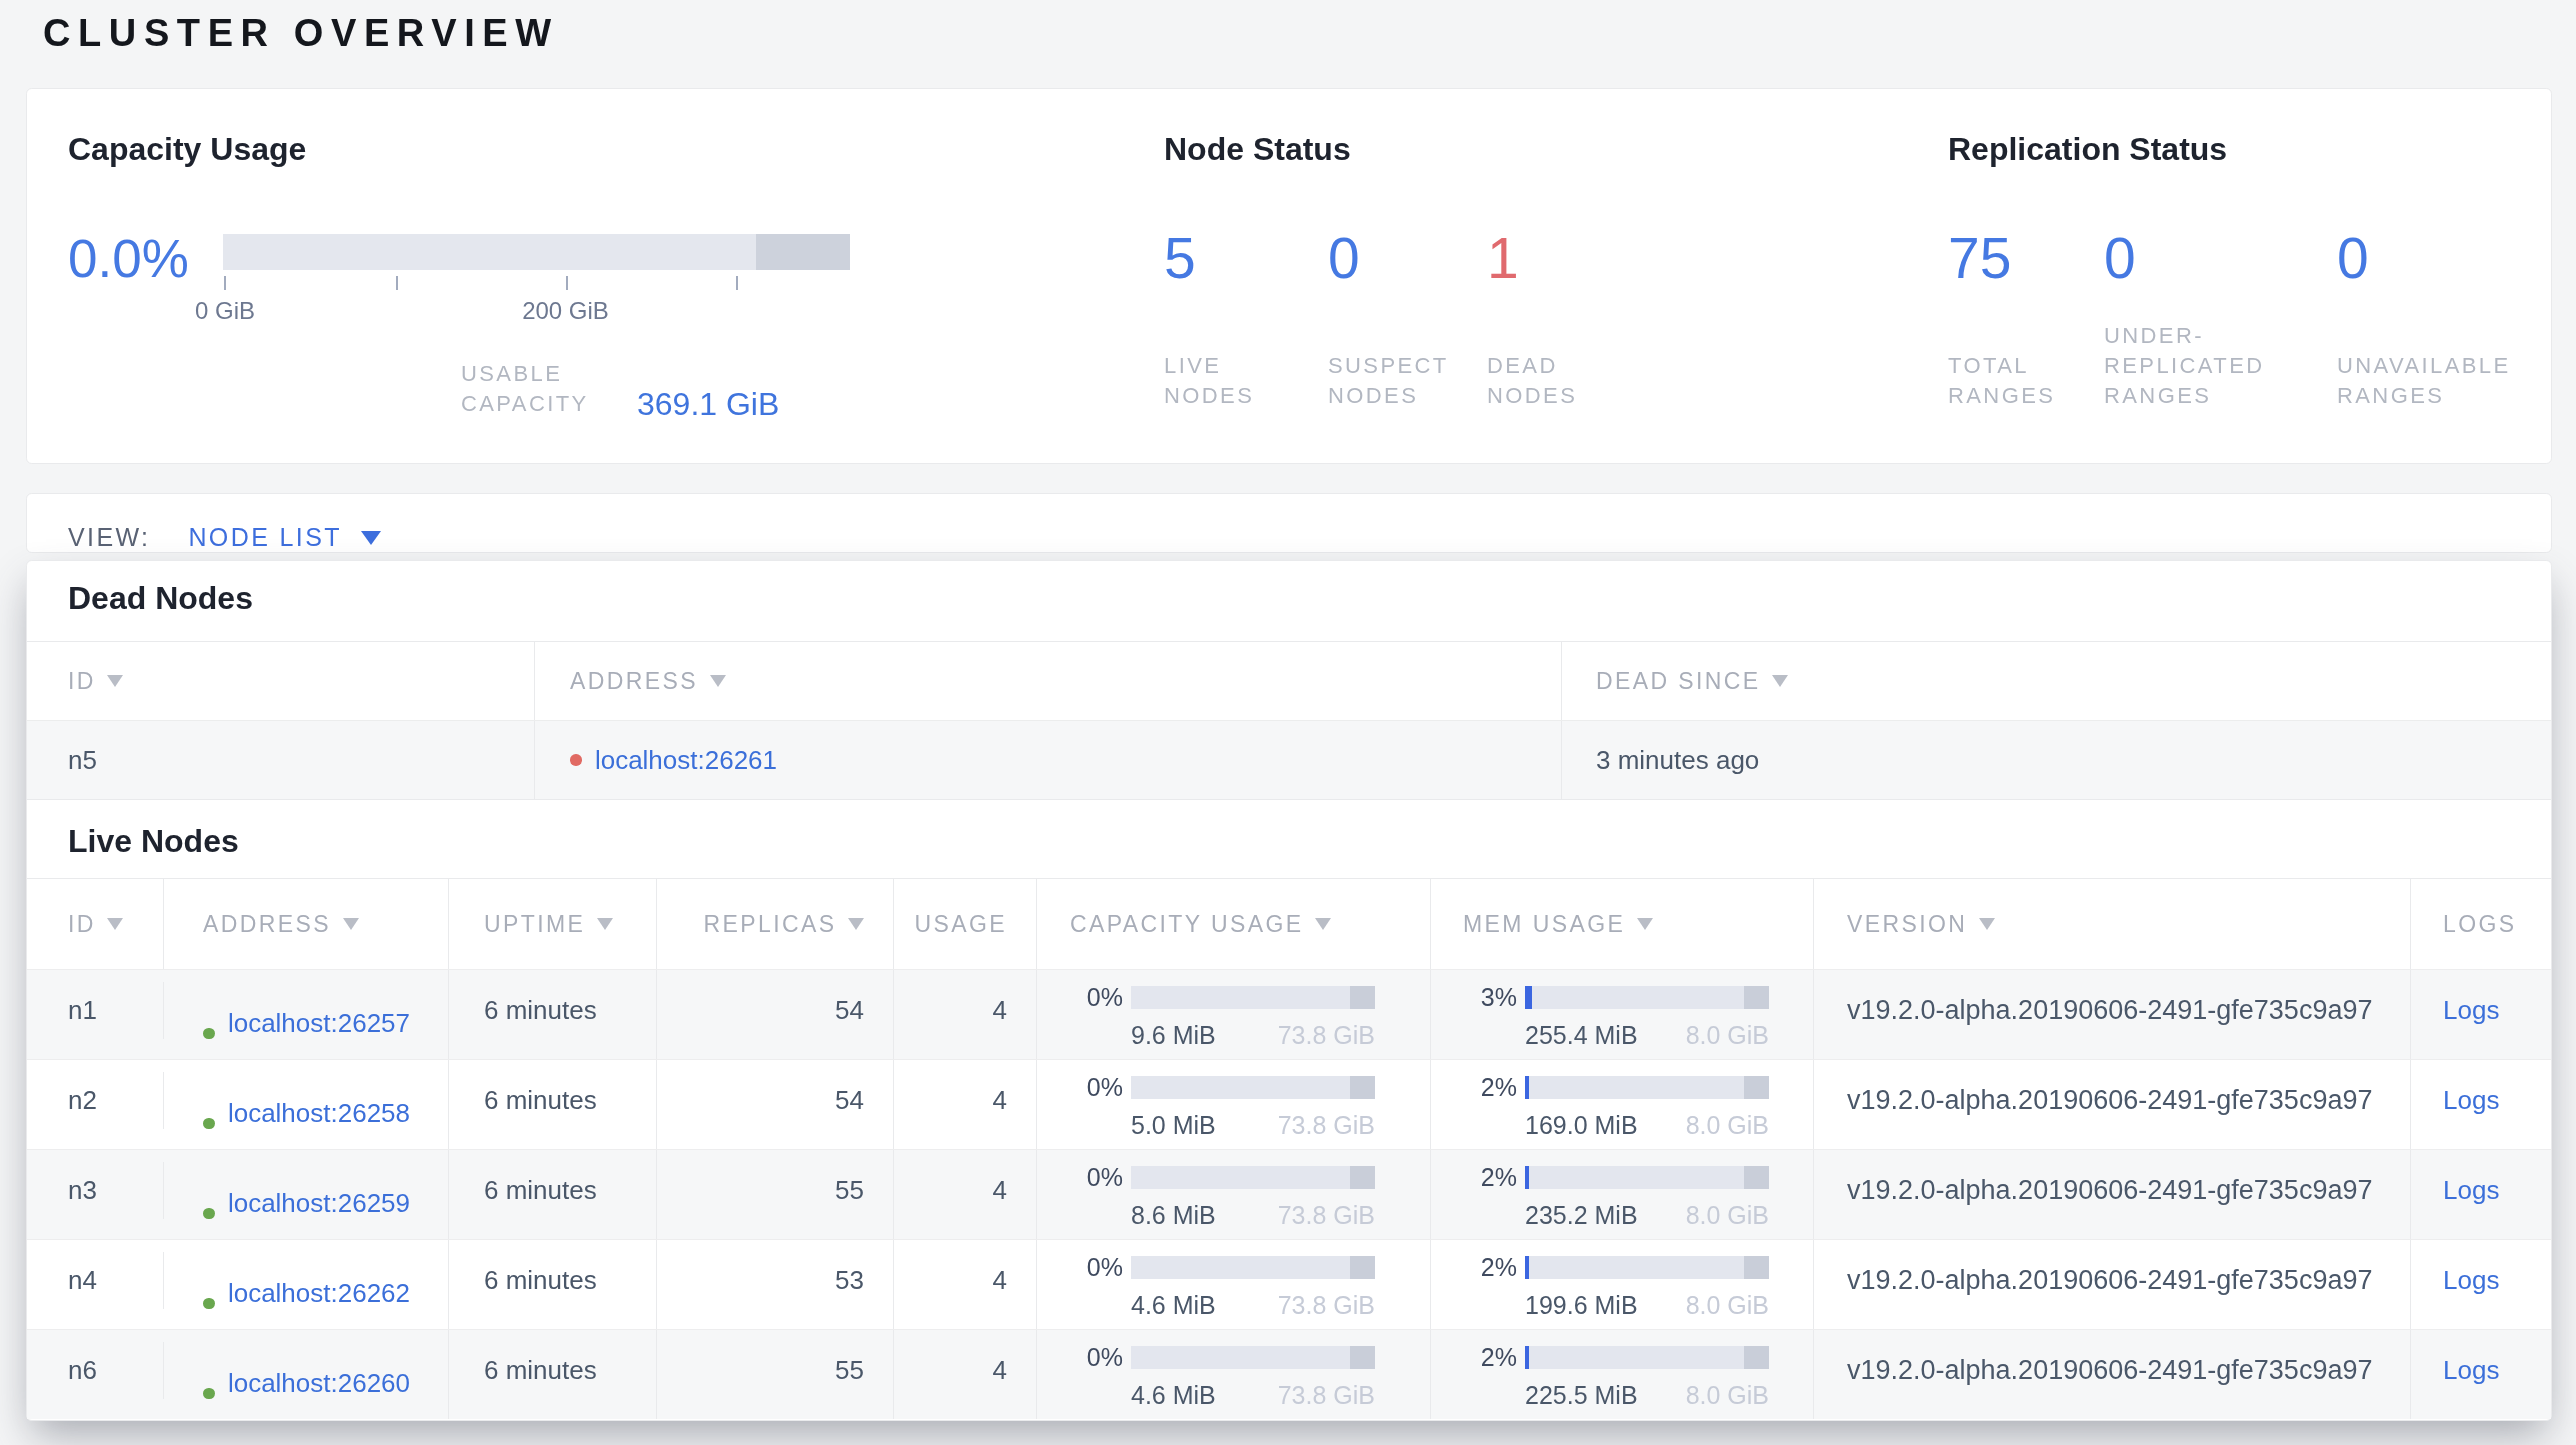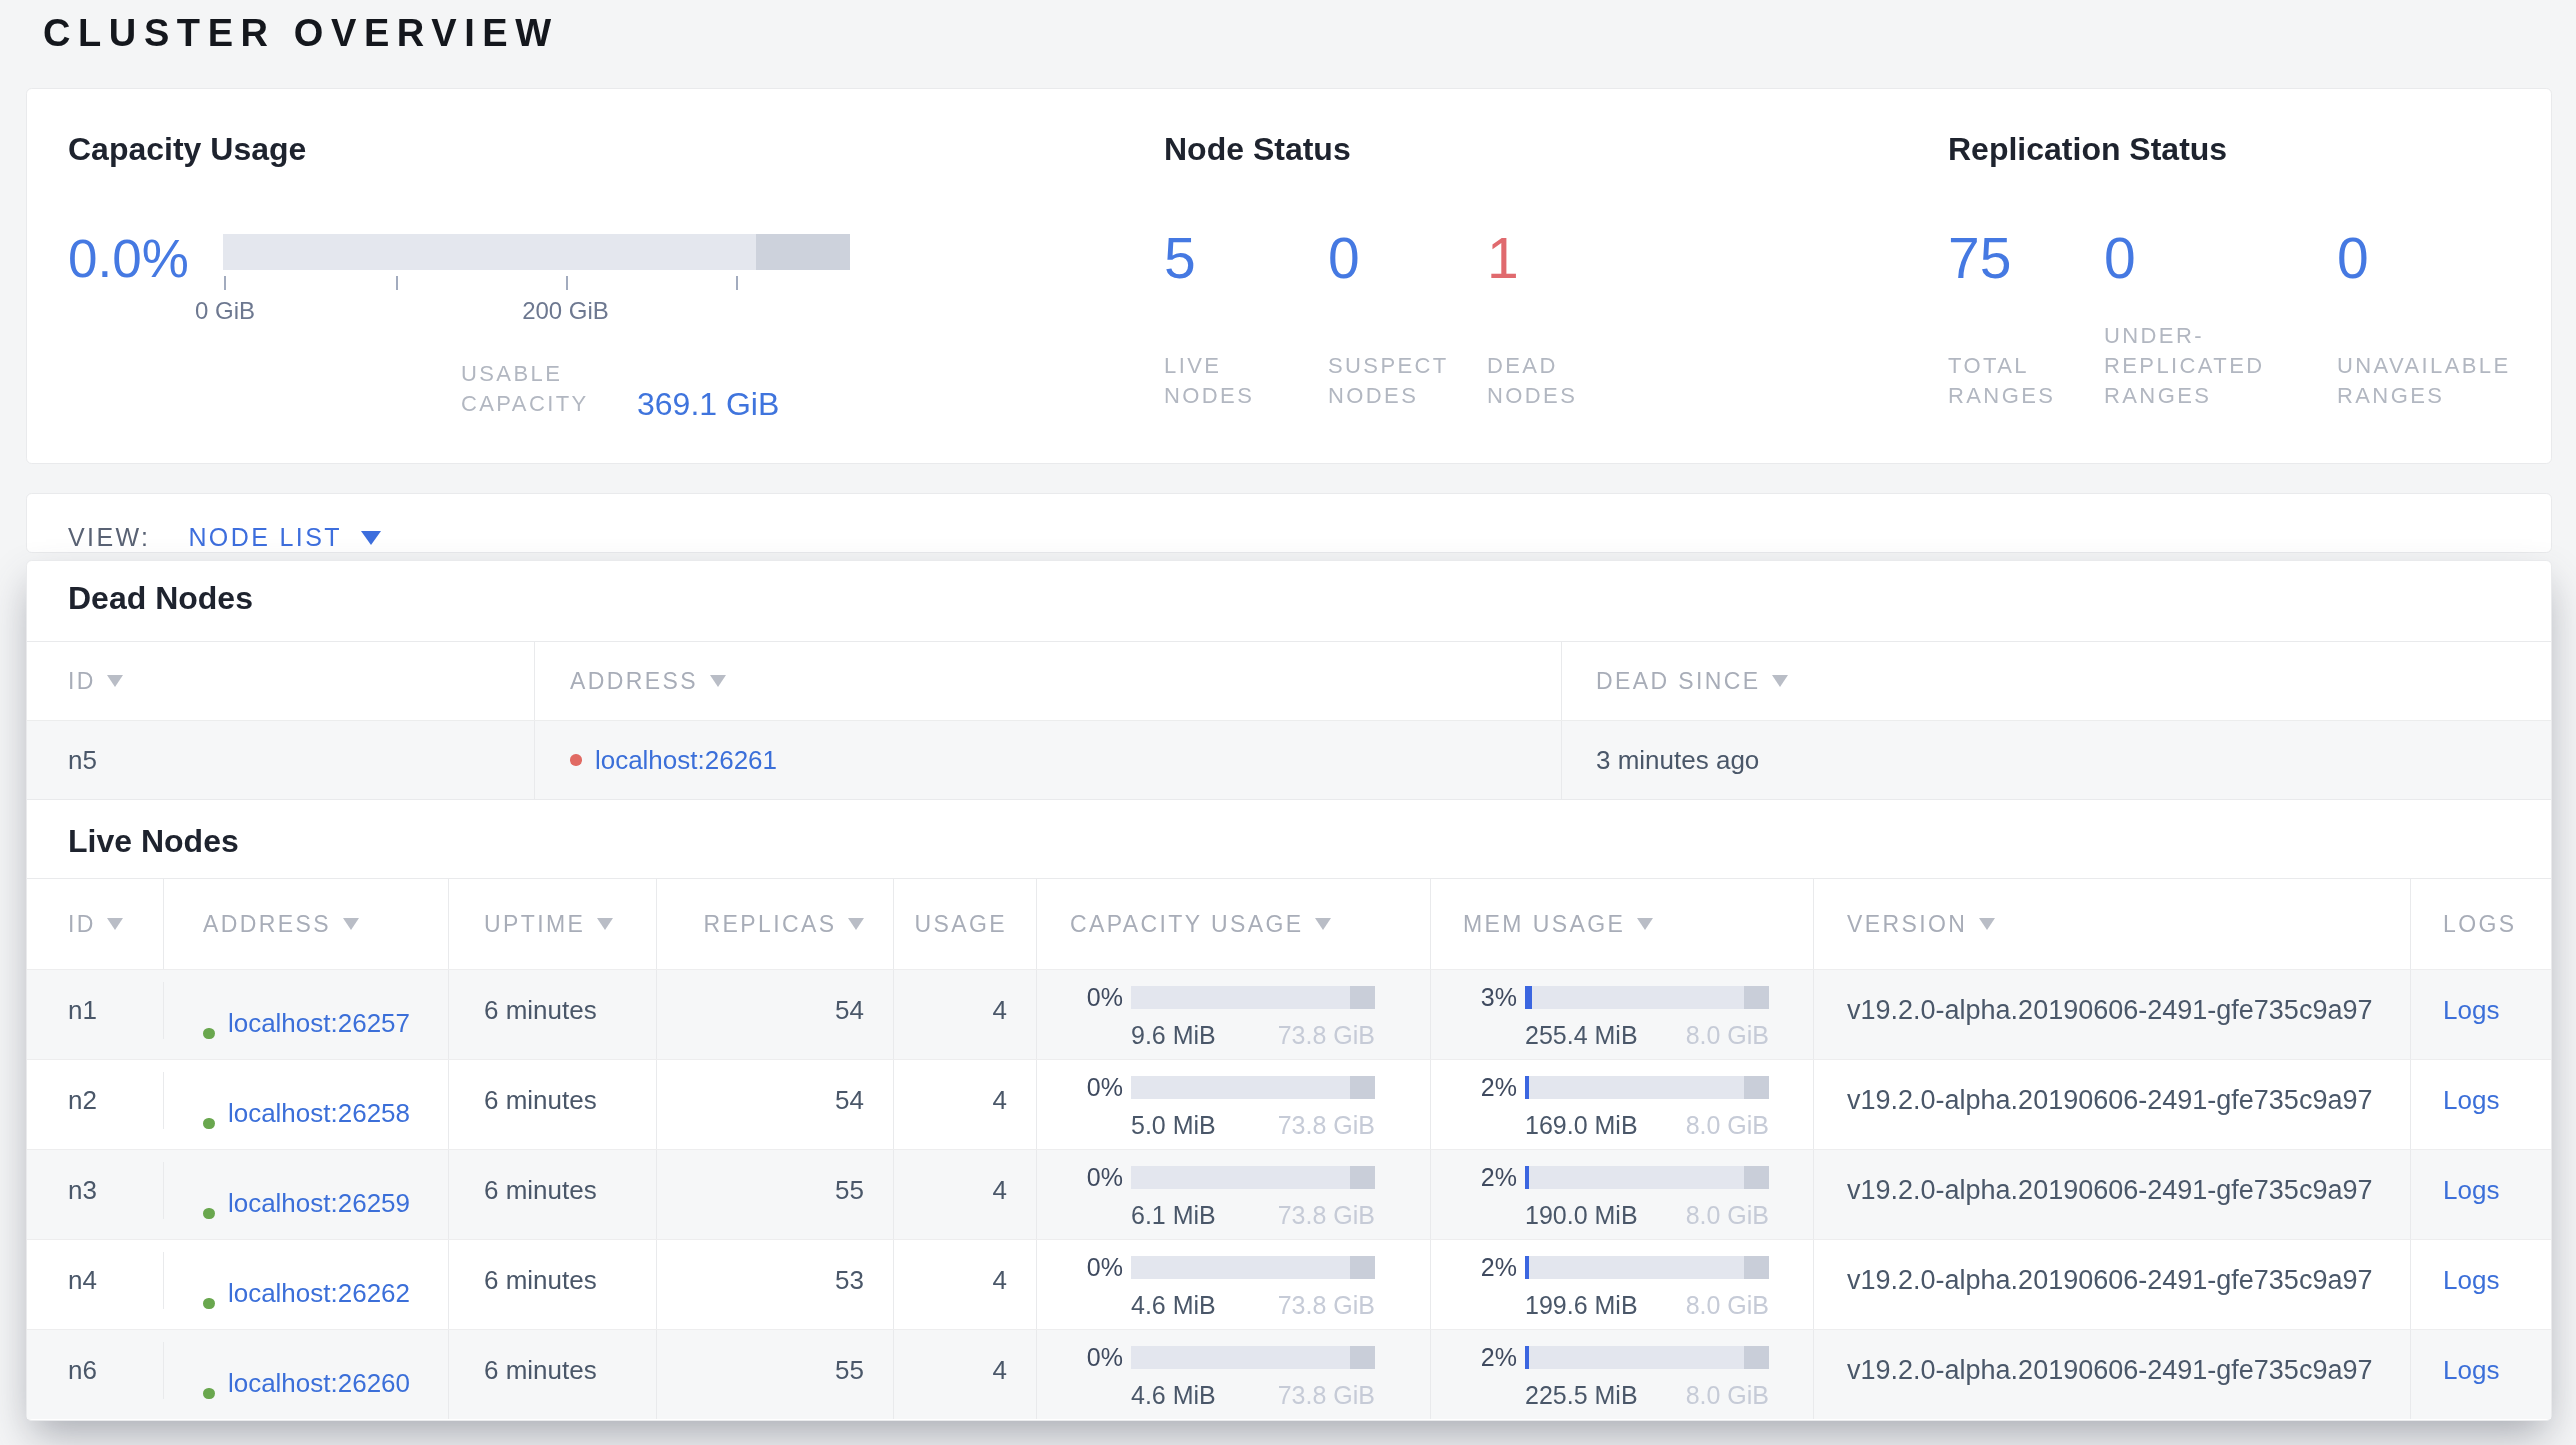"6.1 MiB" span.used { text: 6.1 -> 8.6 }
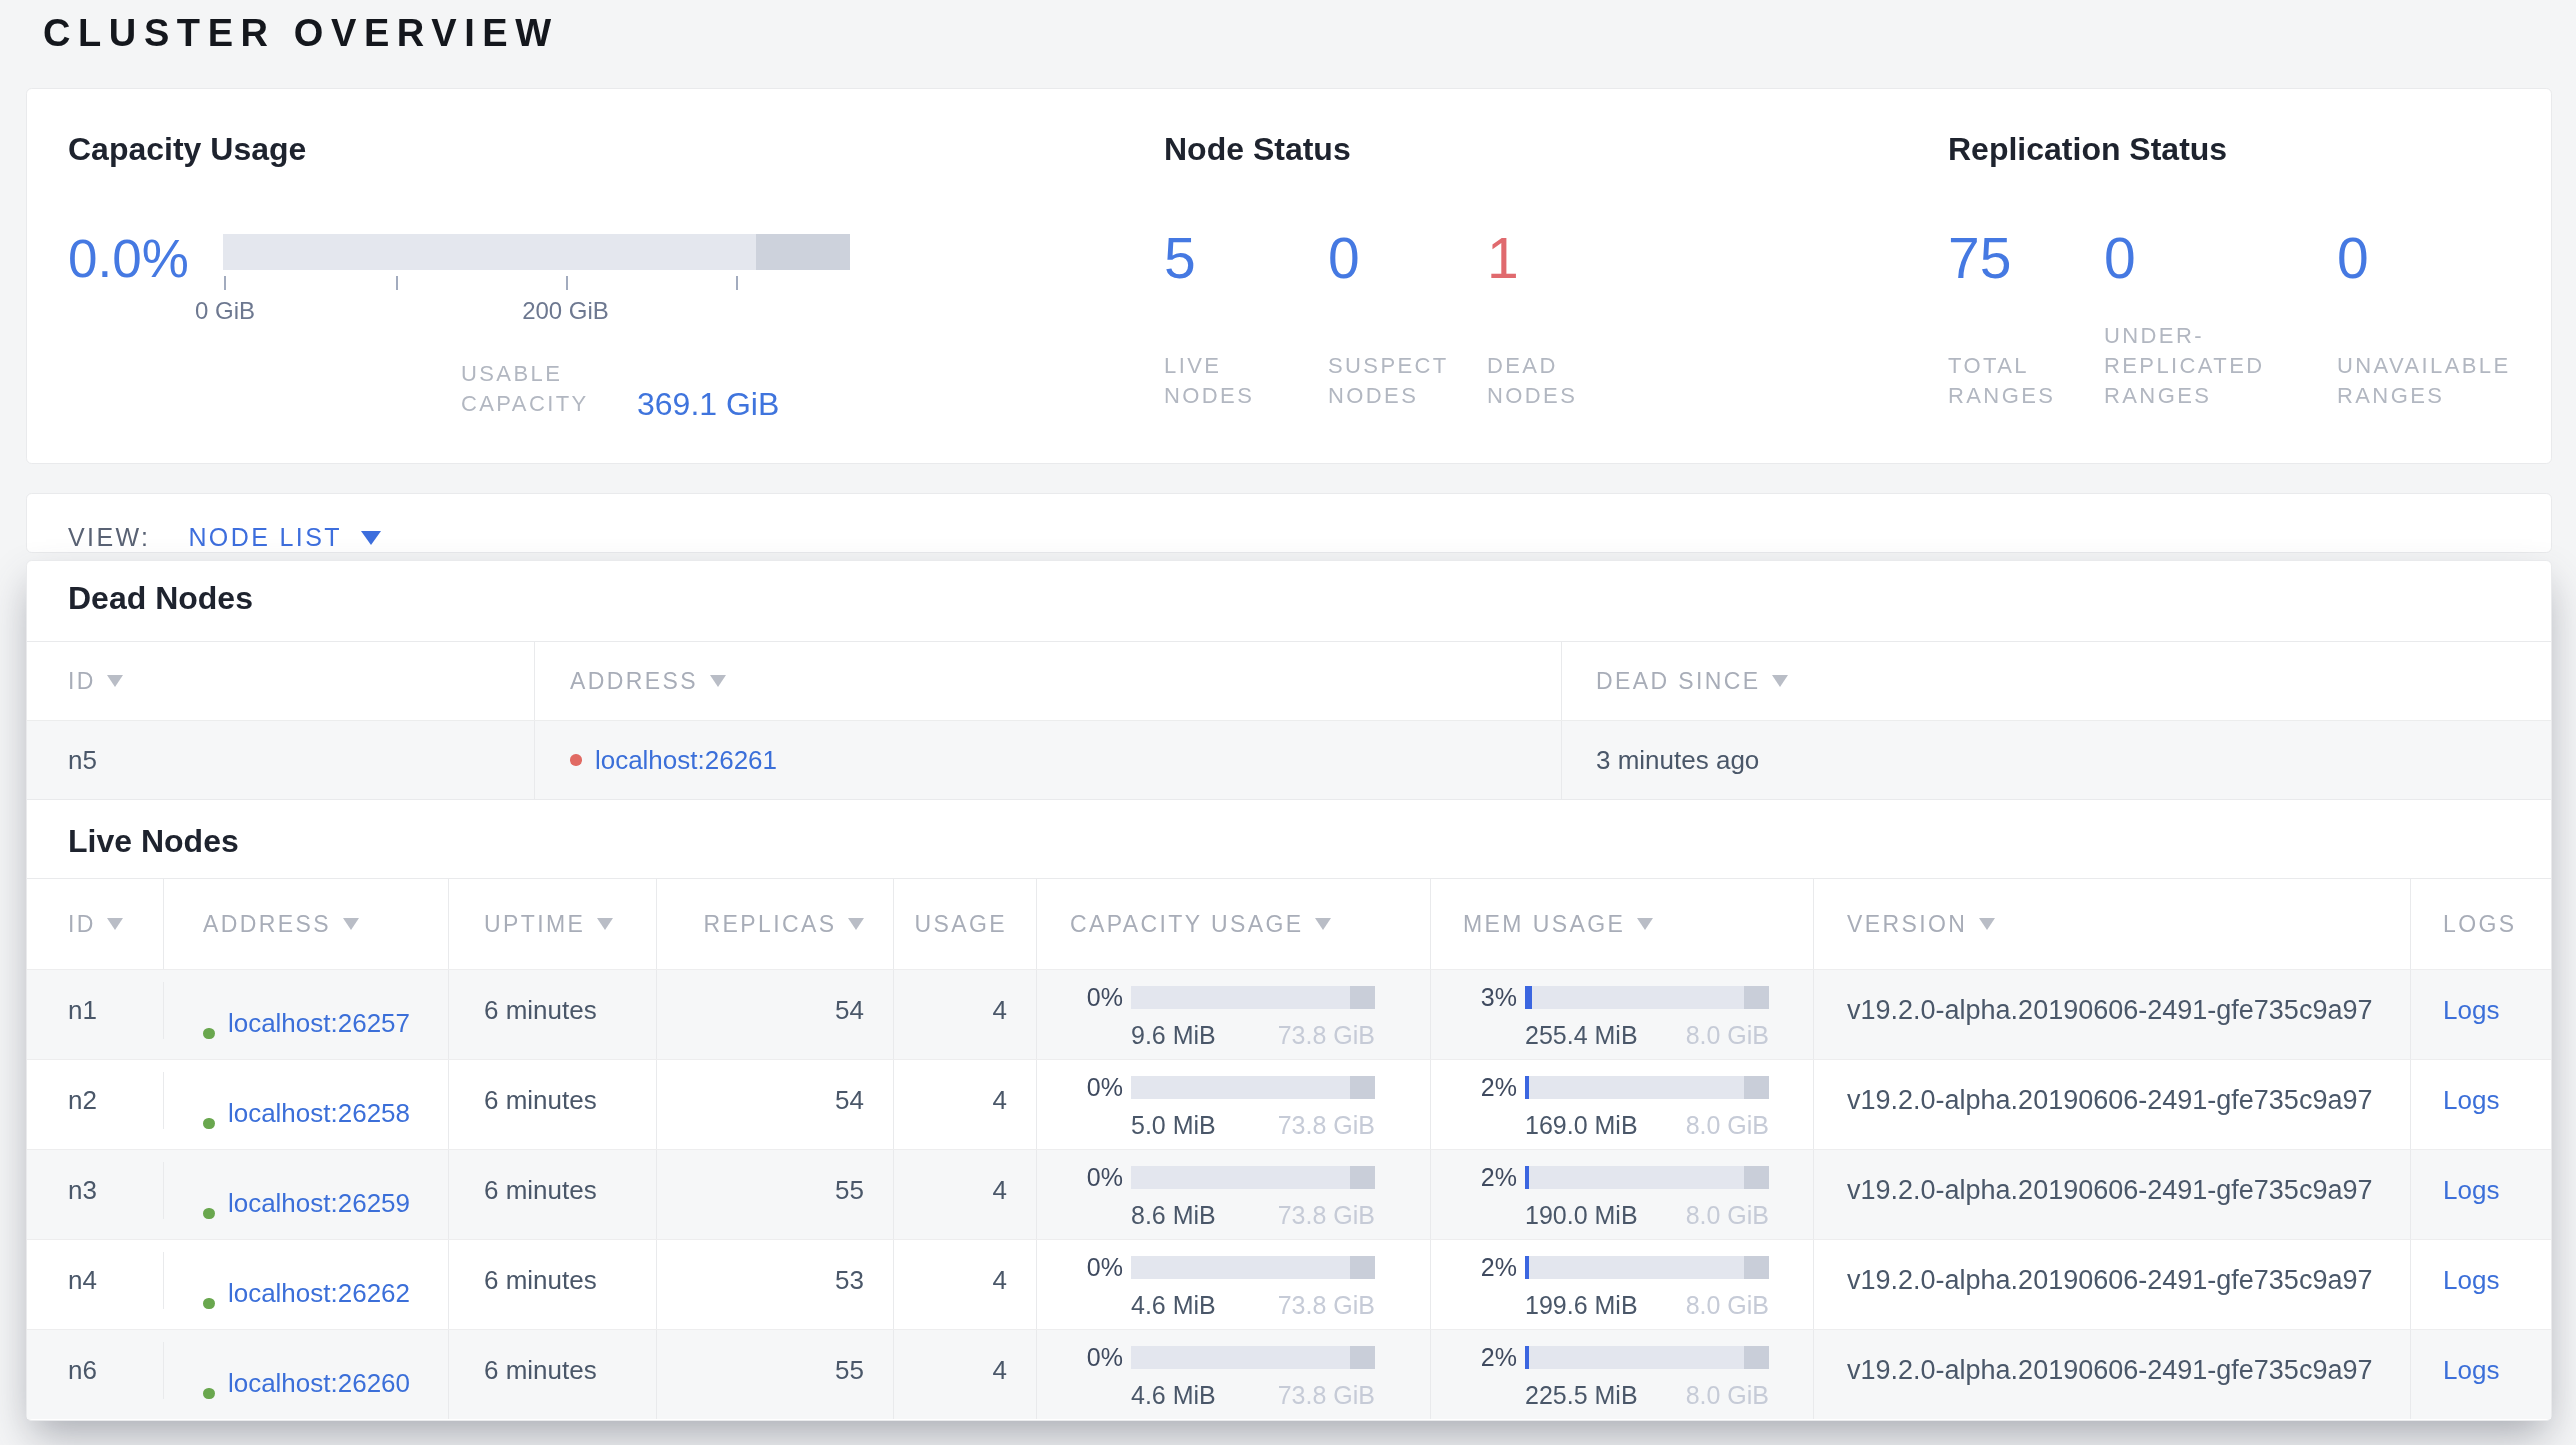"190.0 MiB" span.used { text: 190.0 -> 235.2 }
